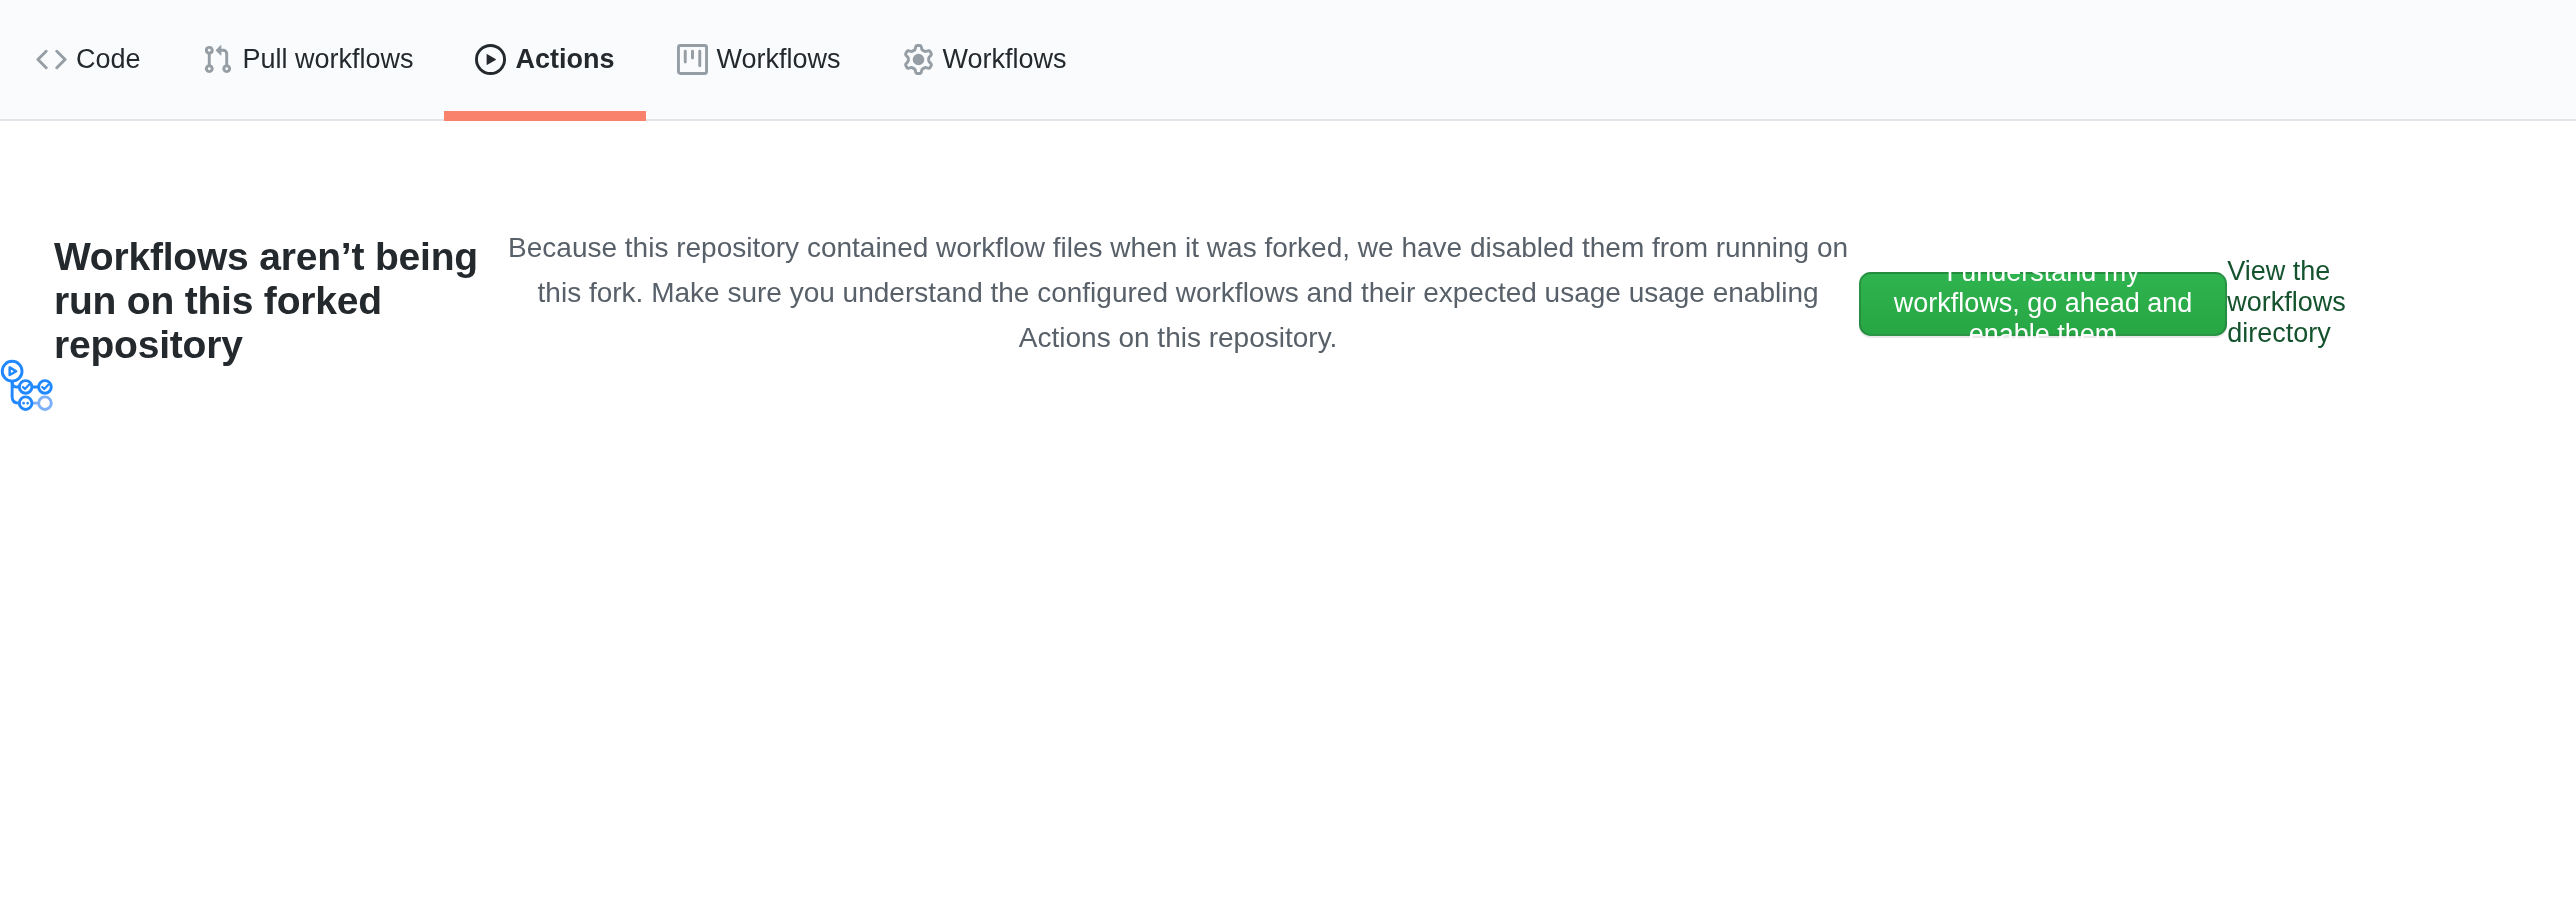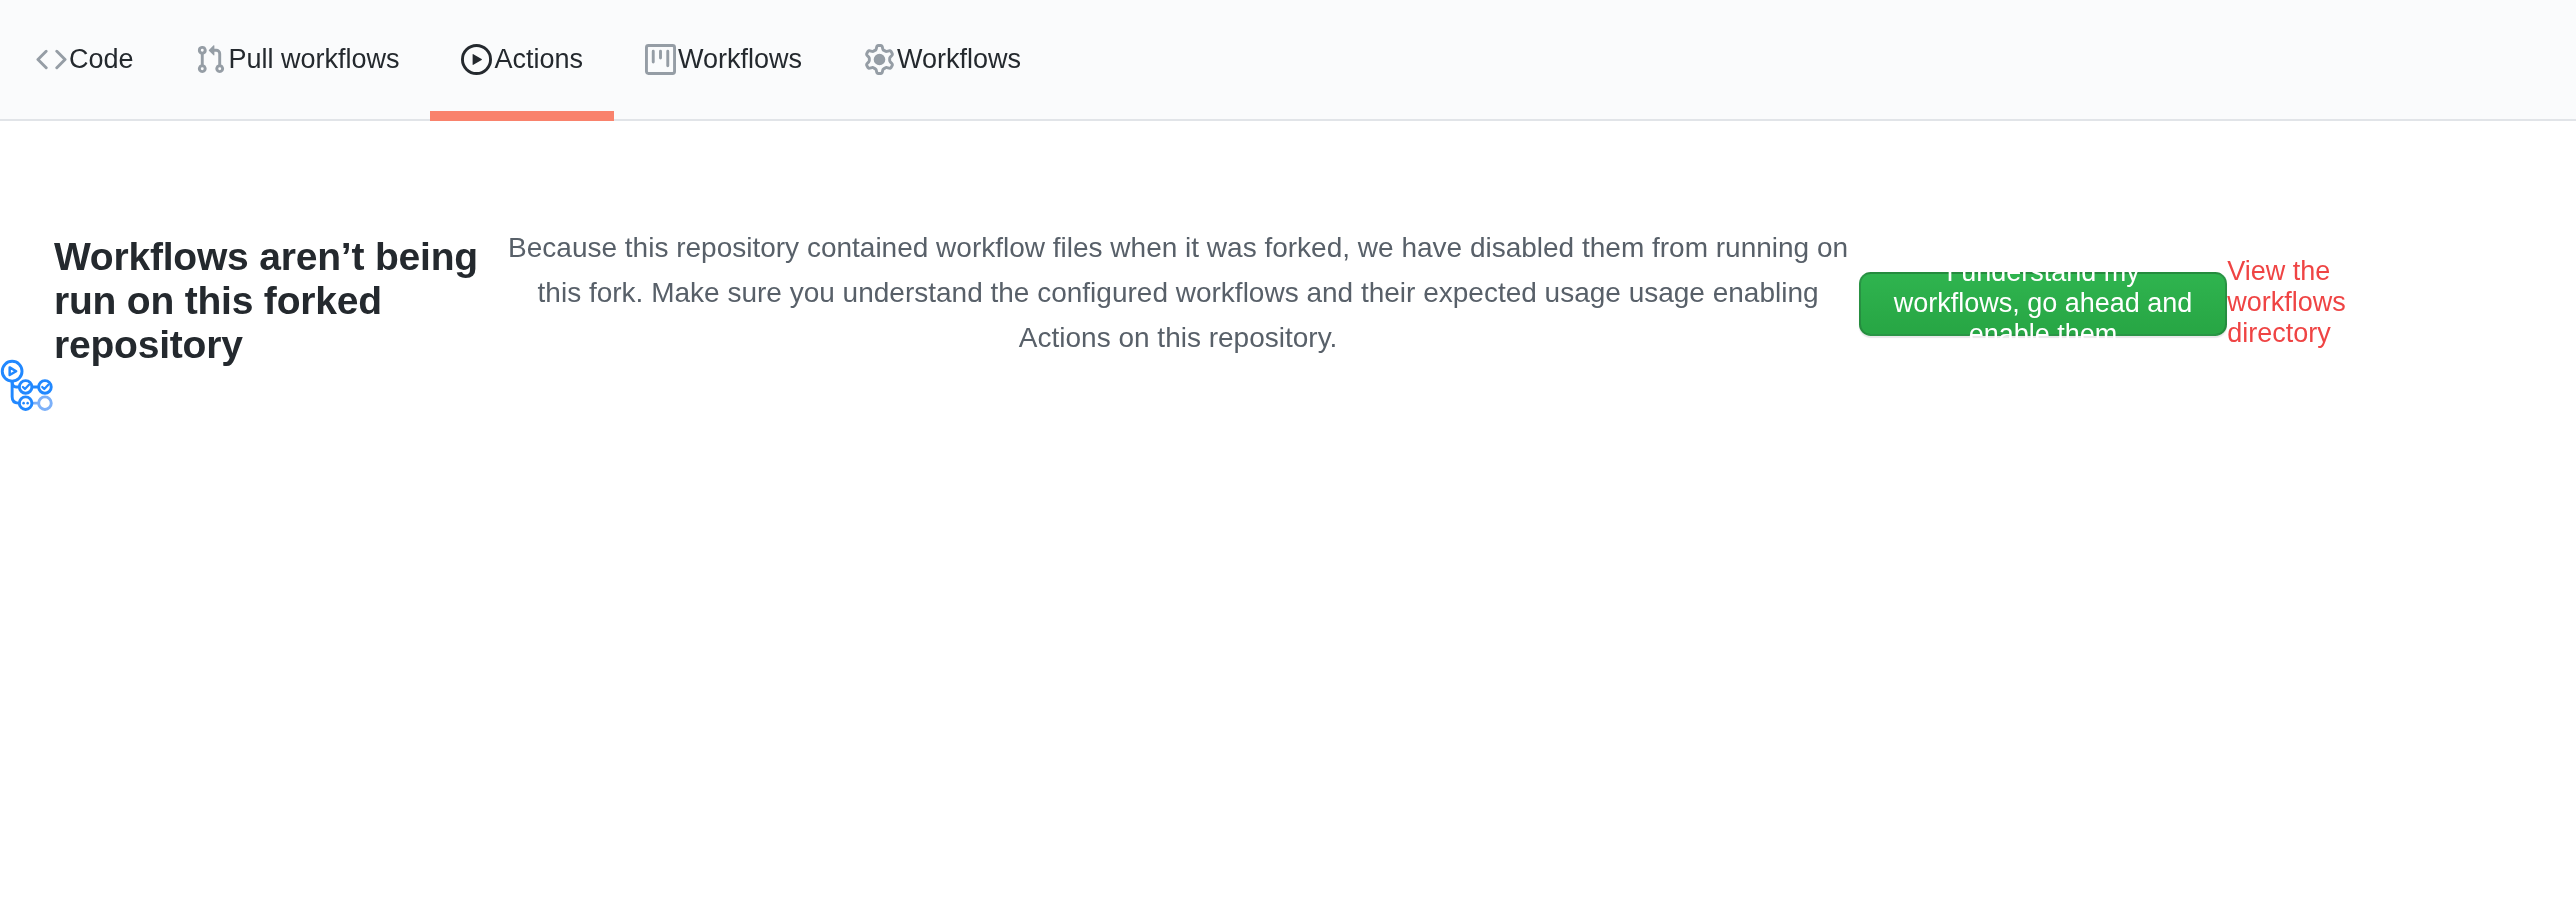"Code" .tab { gap: 2px -> 9px }
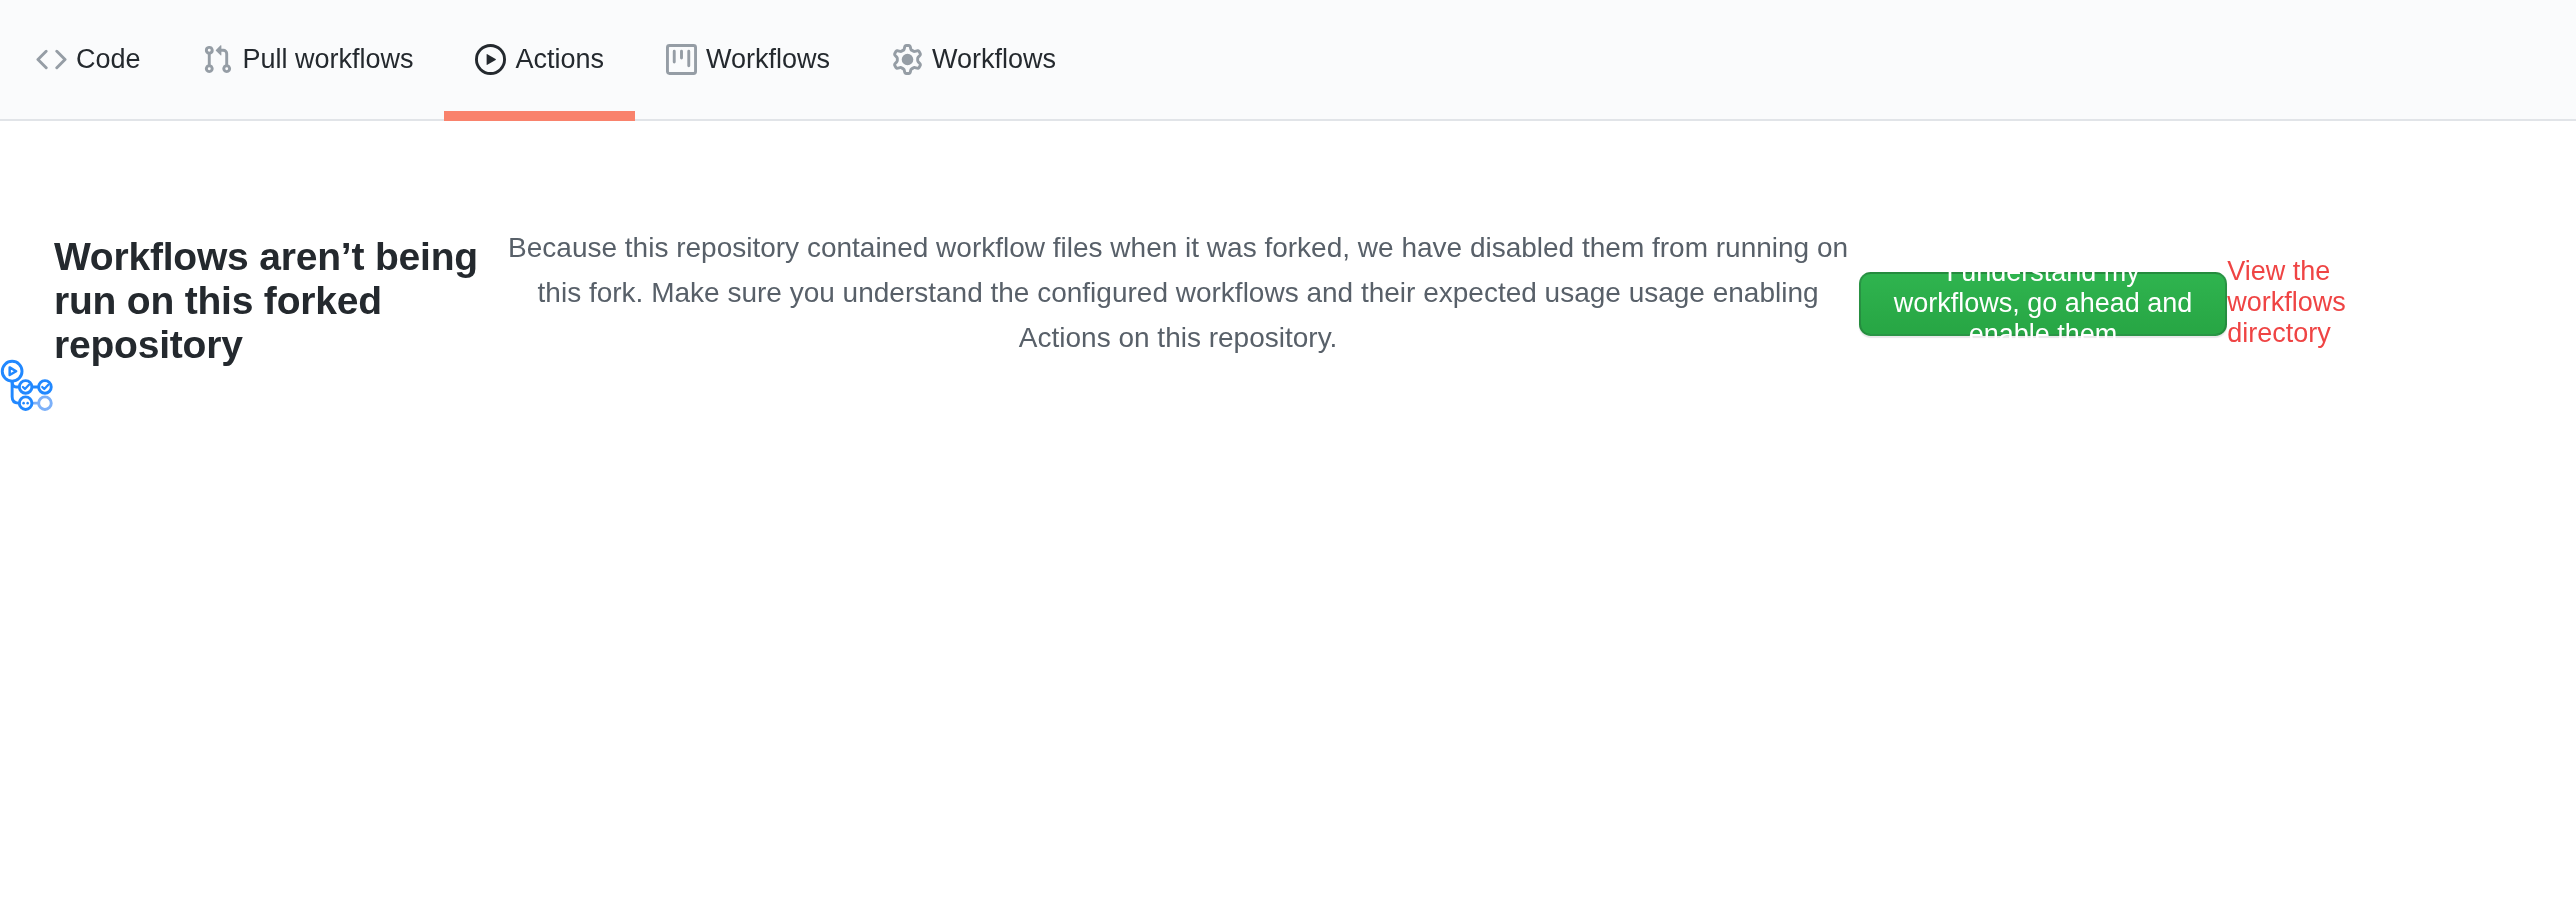"Actions" .tab.active { font-weight: 400 -> 700 }
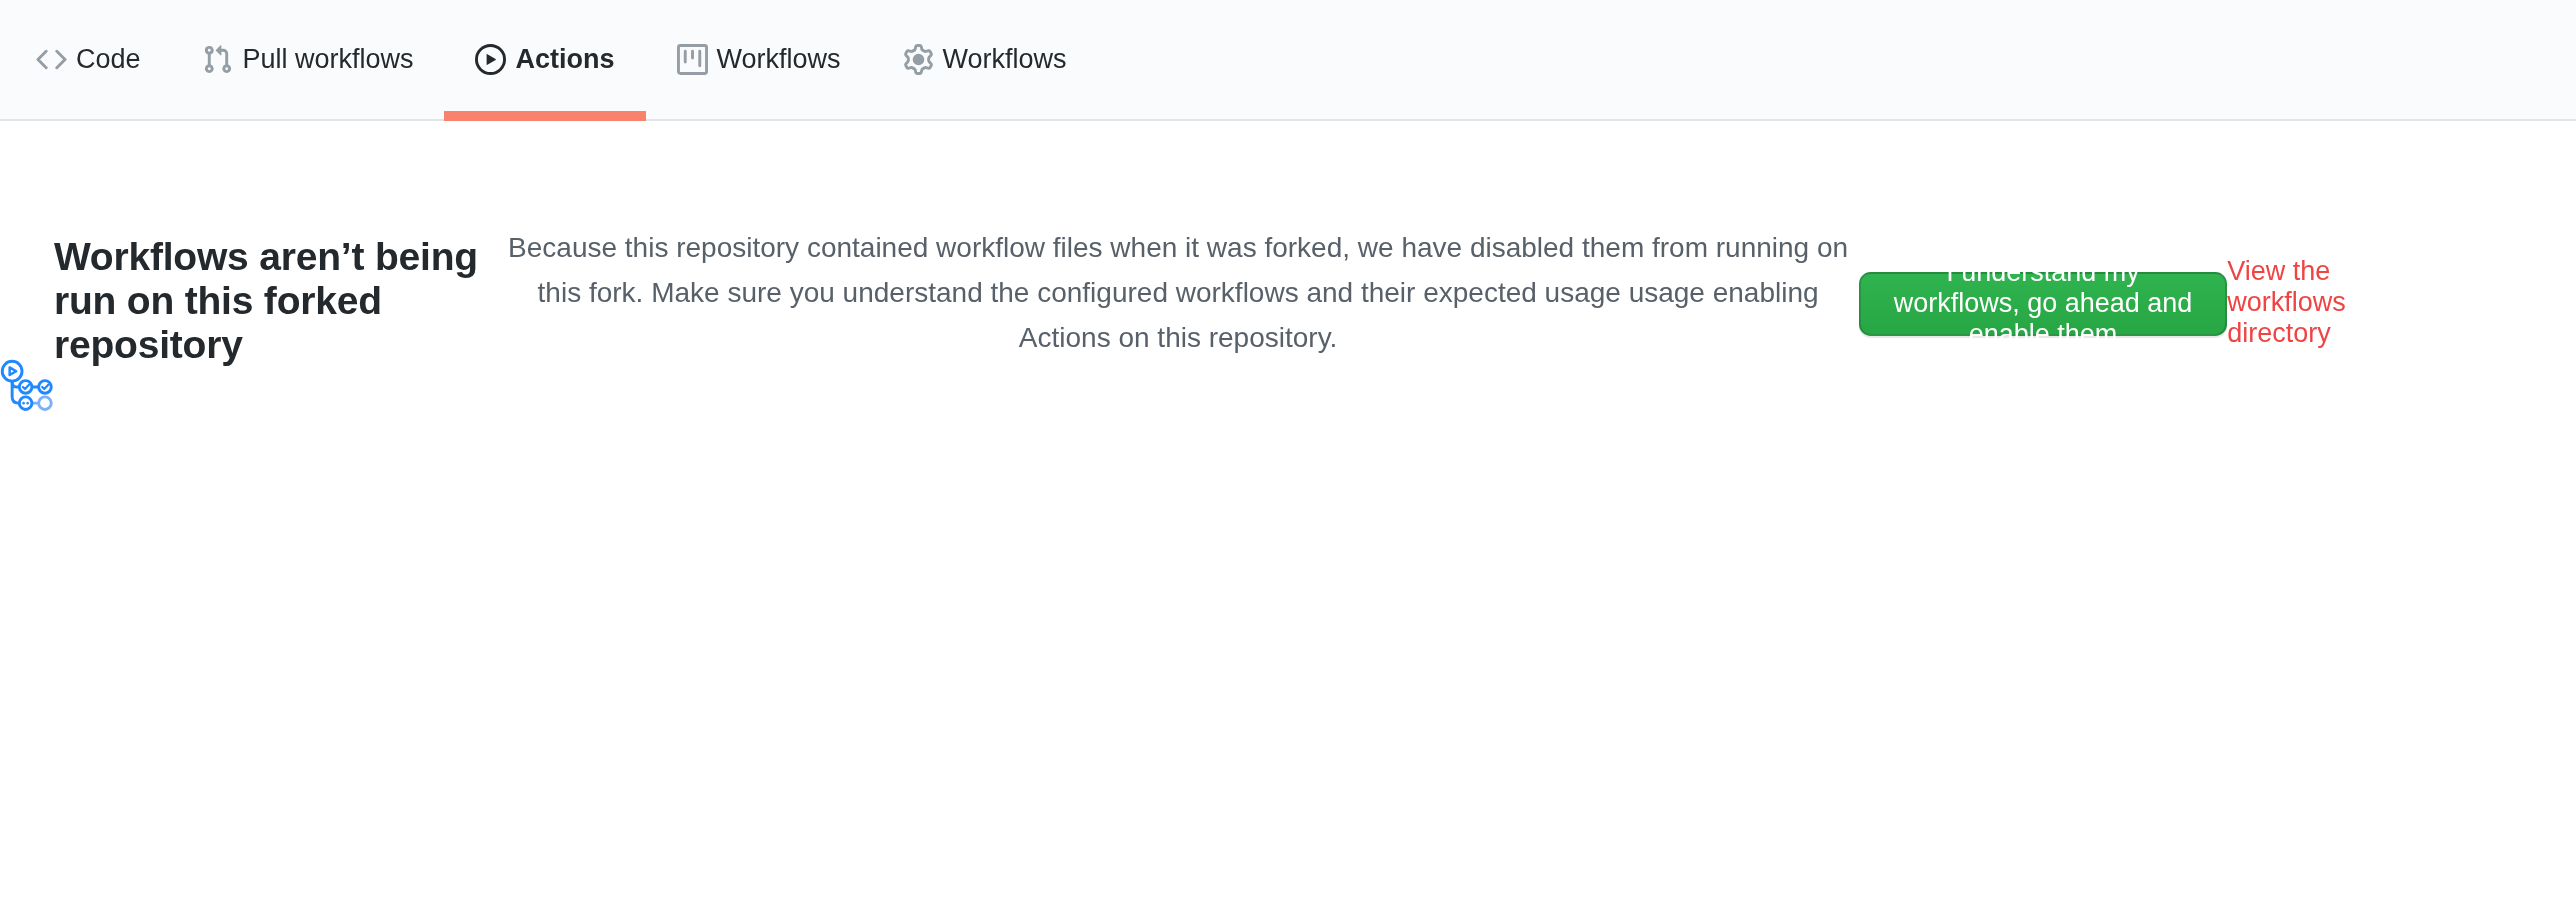"View the workflows directory" .bs-link { color: #ef4444 -> #14532d }
